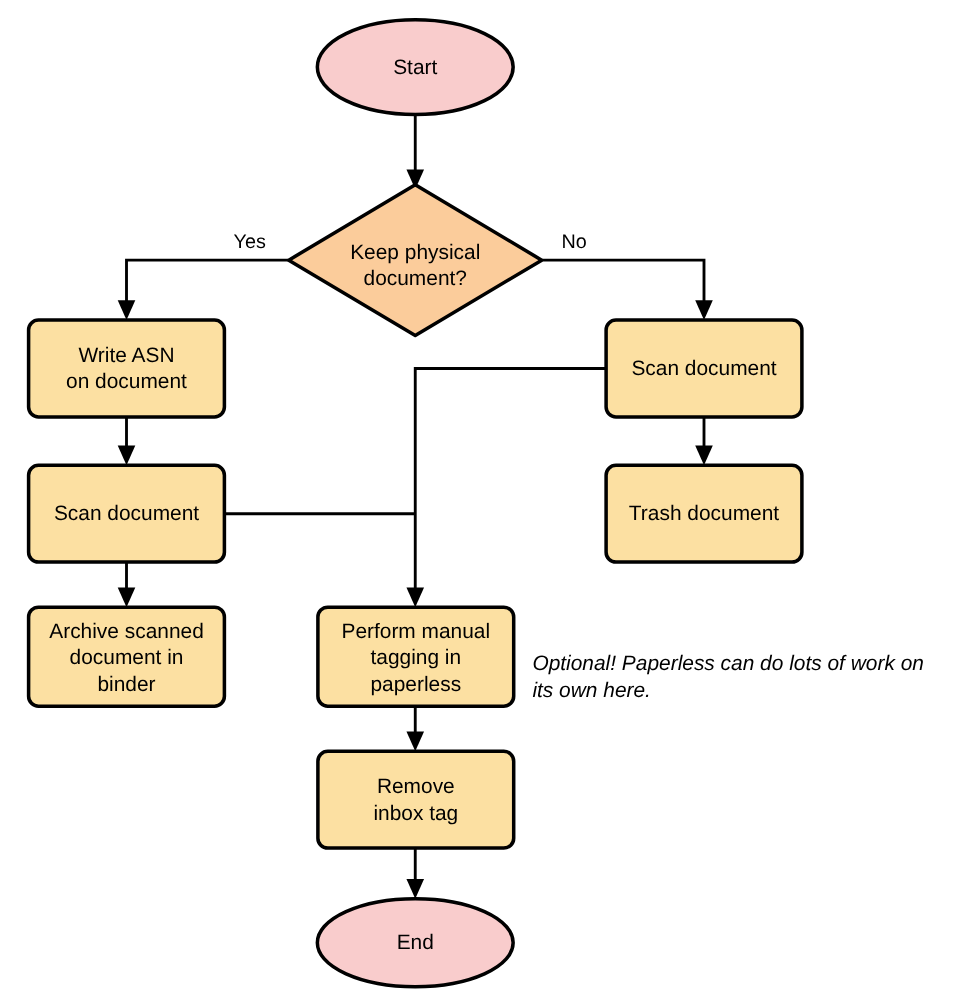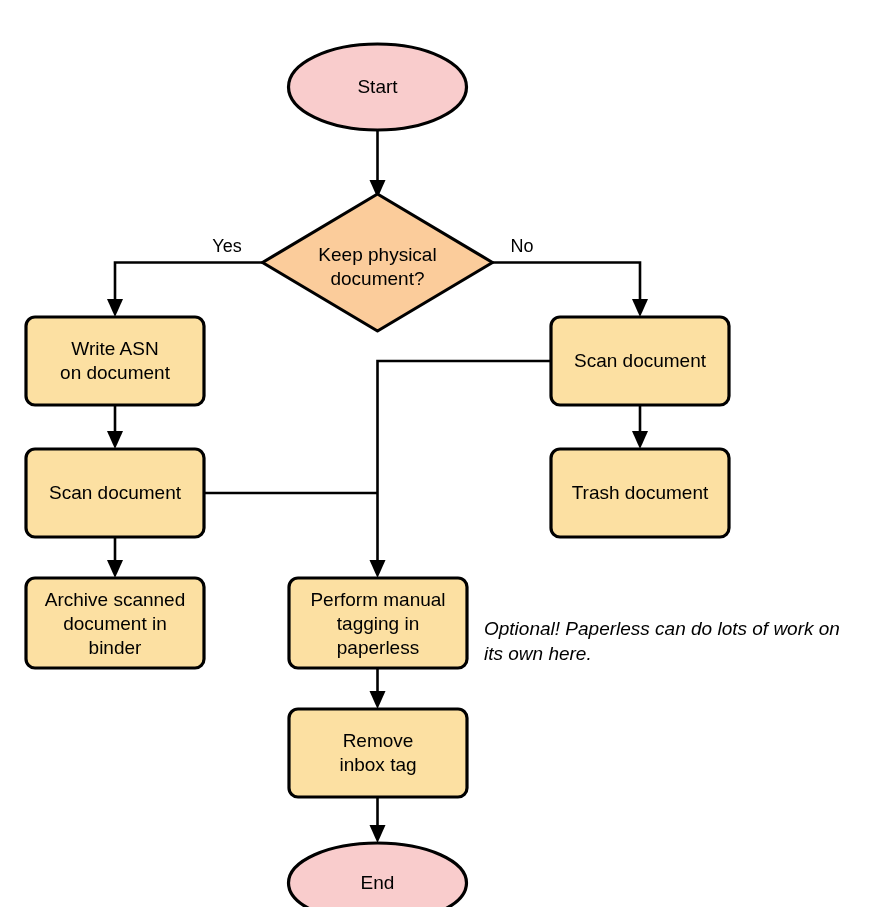"Start" #flowchart-root { margin-top: 26px -> none }
